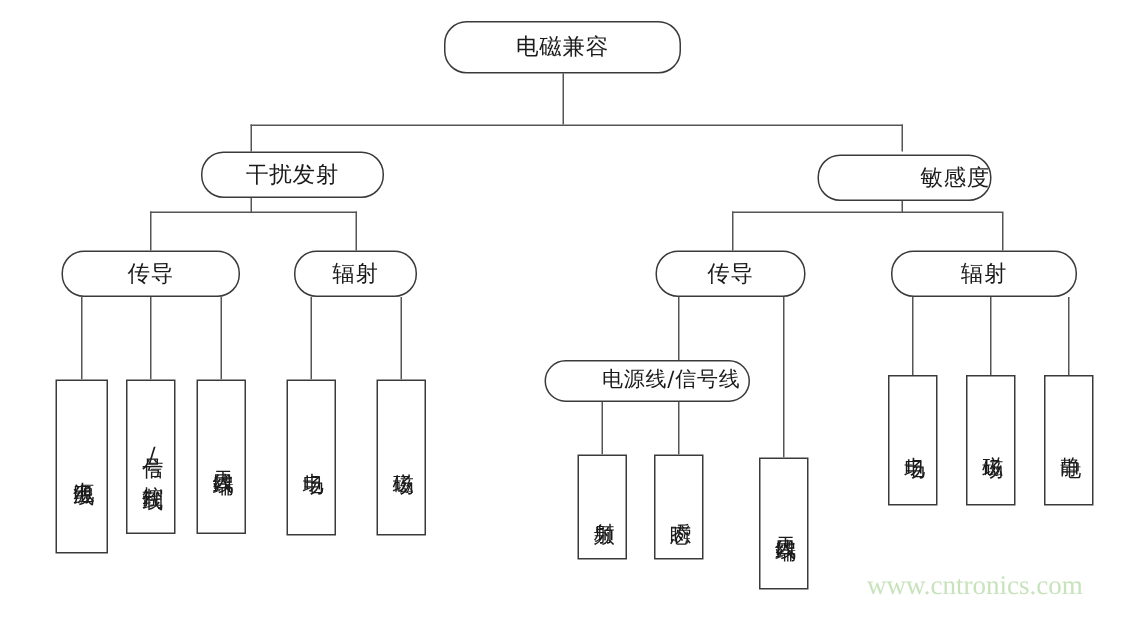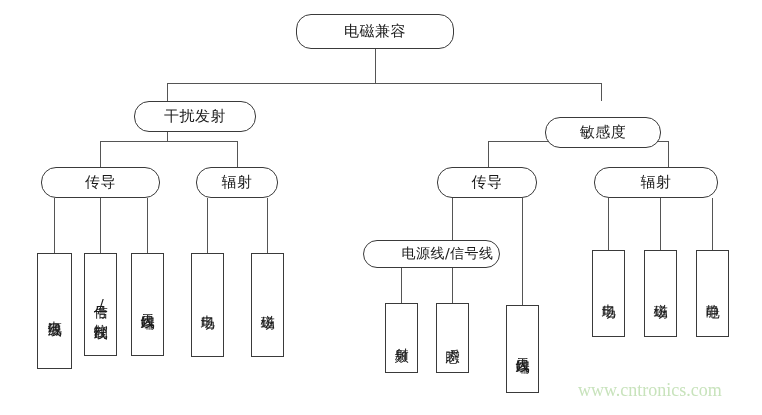"敏感度" div.node { justify-content: none -> flex-end; top: 117px -> 103px }
